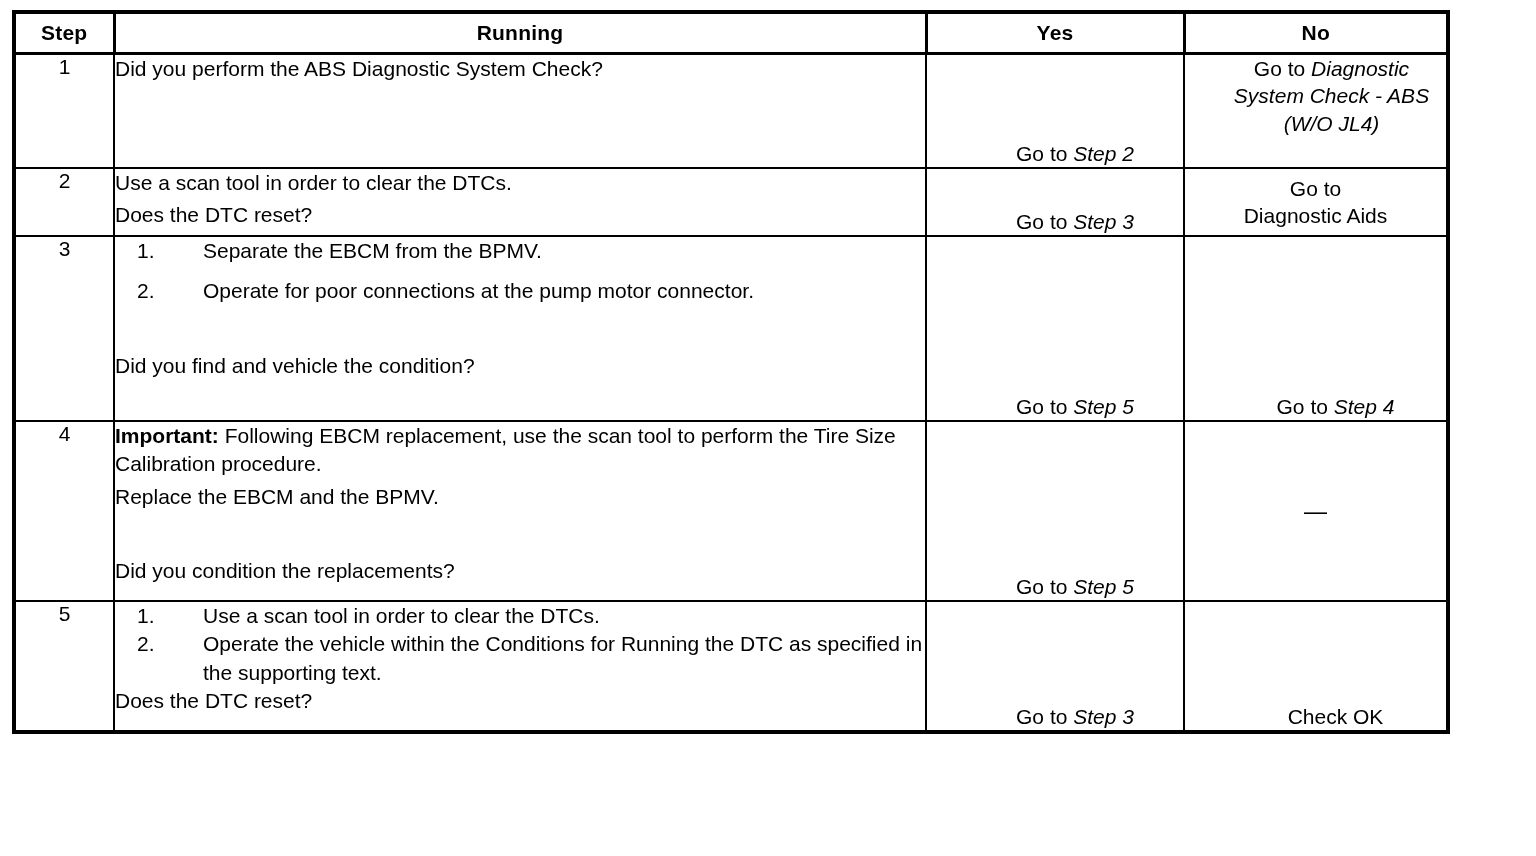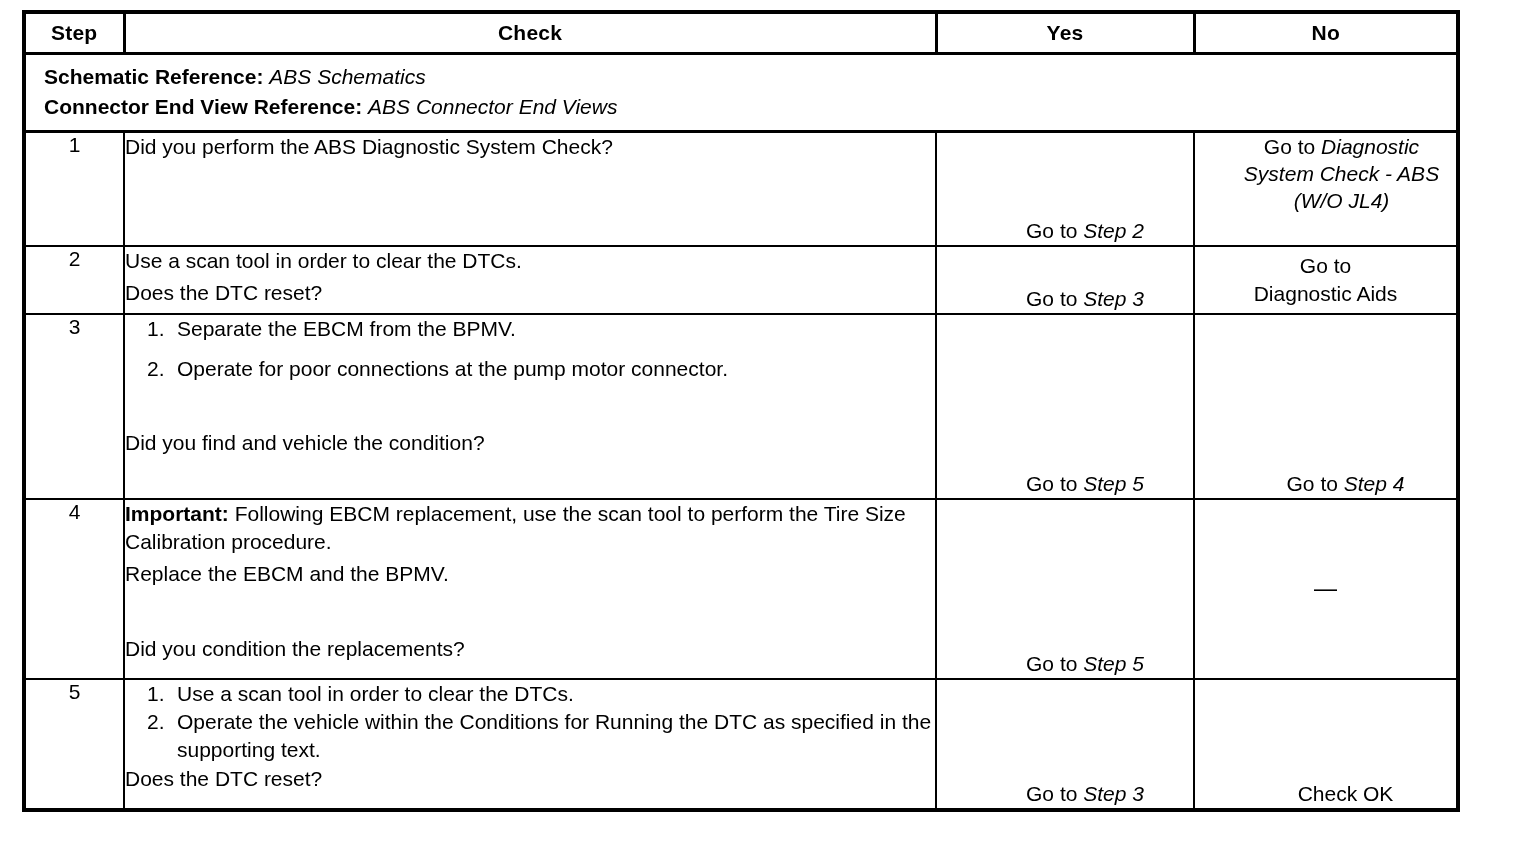"Step" .diag-table { left: 22px -> 12px }
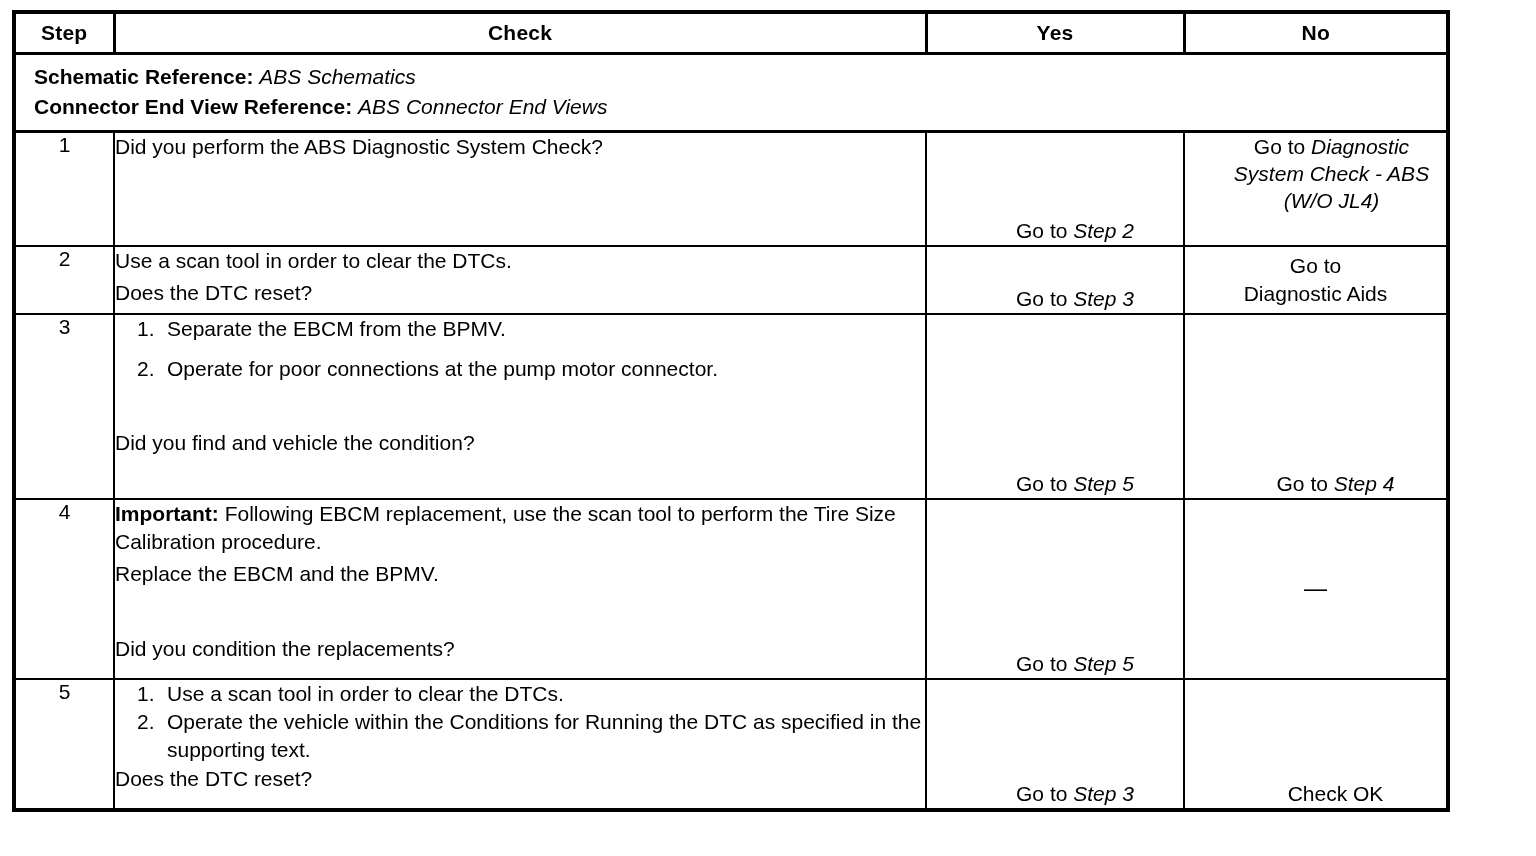"Check" th.h-action { text: Check -> Running }
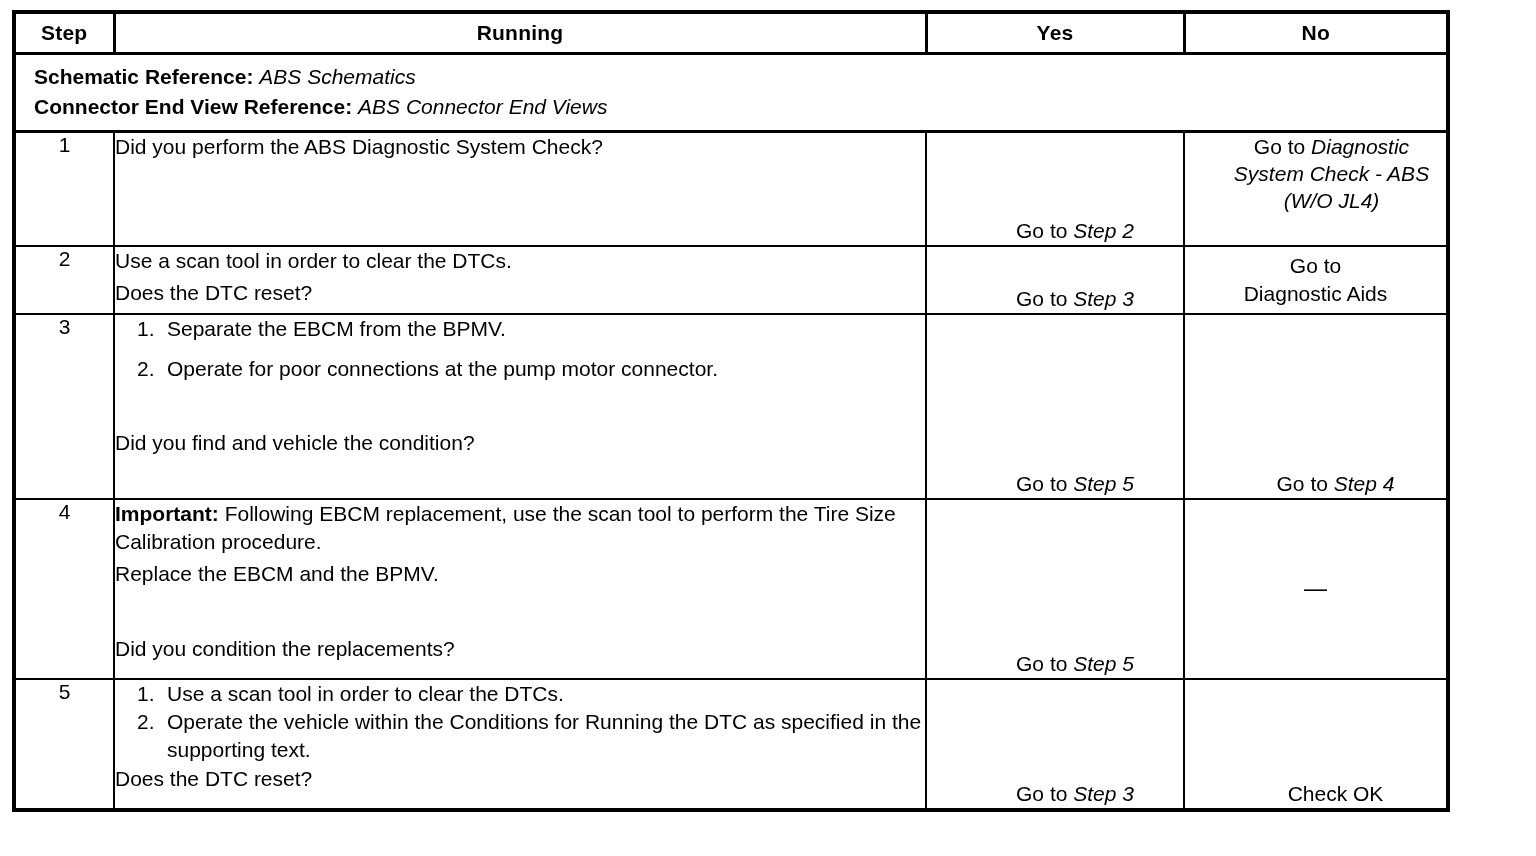"Schematic Reference: ABS Schematics" tr.refrow { html: <tr> <td> <div> <span>Schematic Reference:</span> <span>ABS Schematics</span> </div> <div> <span>Connector End View Reference:</span> <span>ABS Connector End Views</span> </div> </td> </tr> -> none }
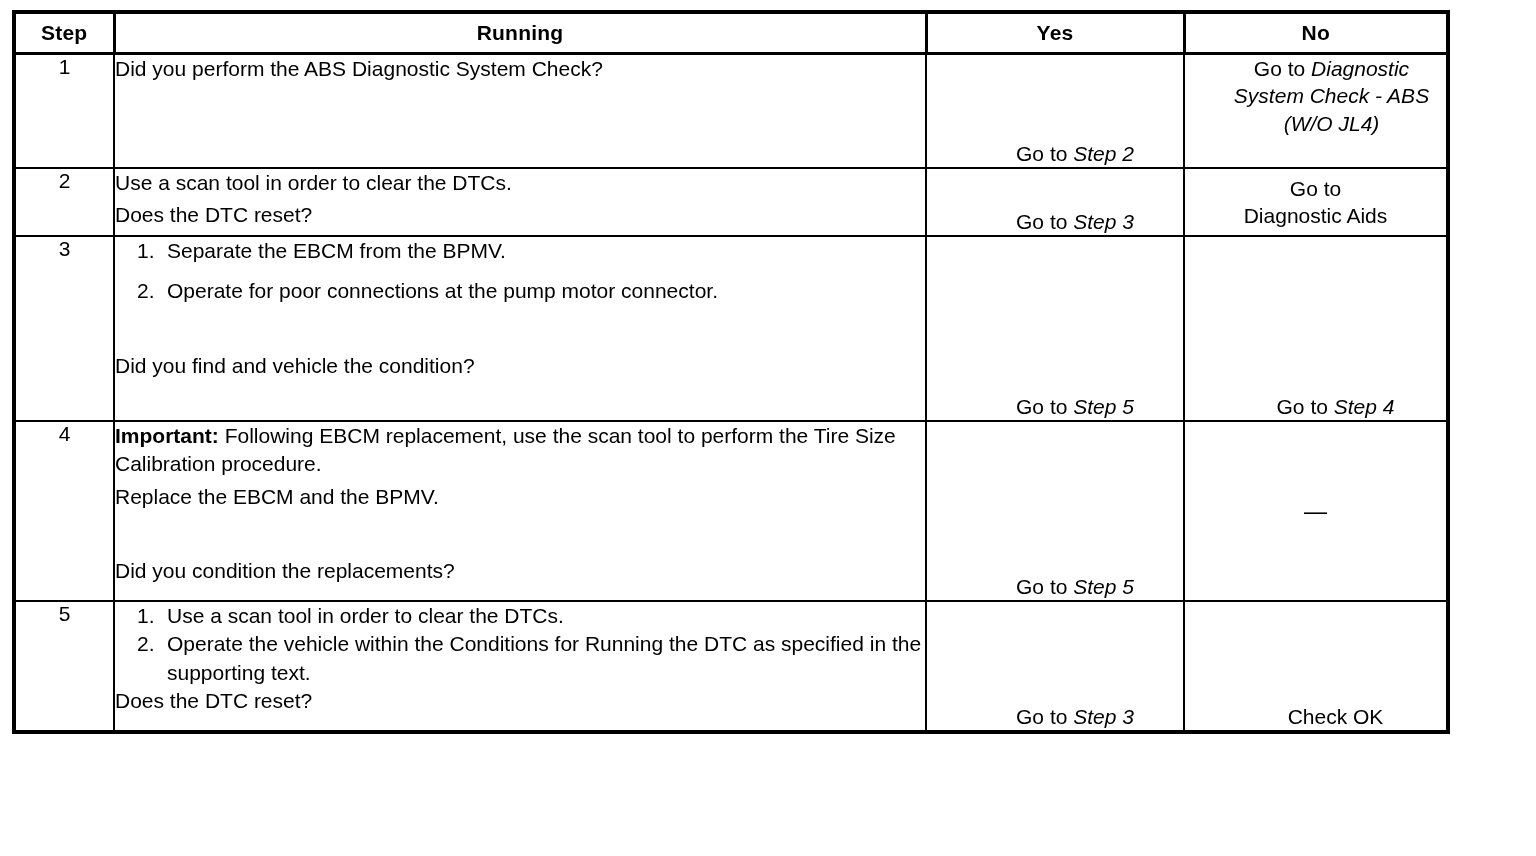"Separate the EBCM from the" .numlist .itemtxt { margin-left: none -> 36px }
